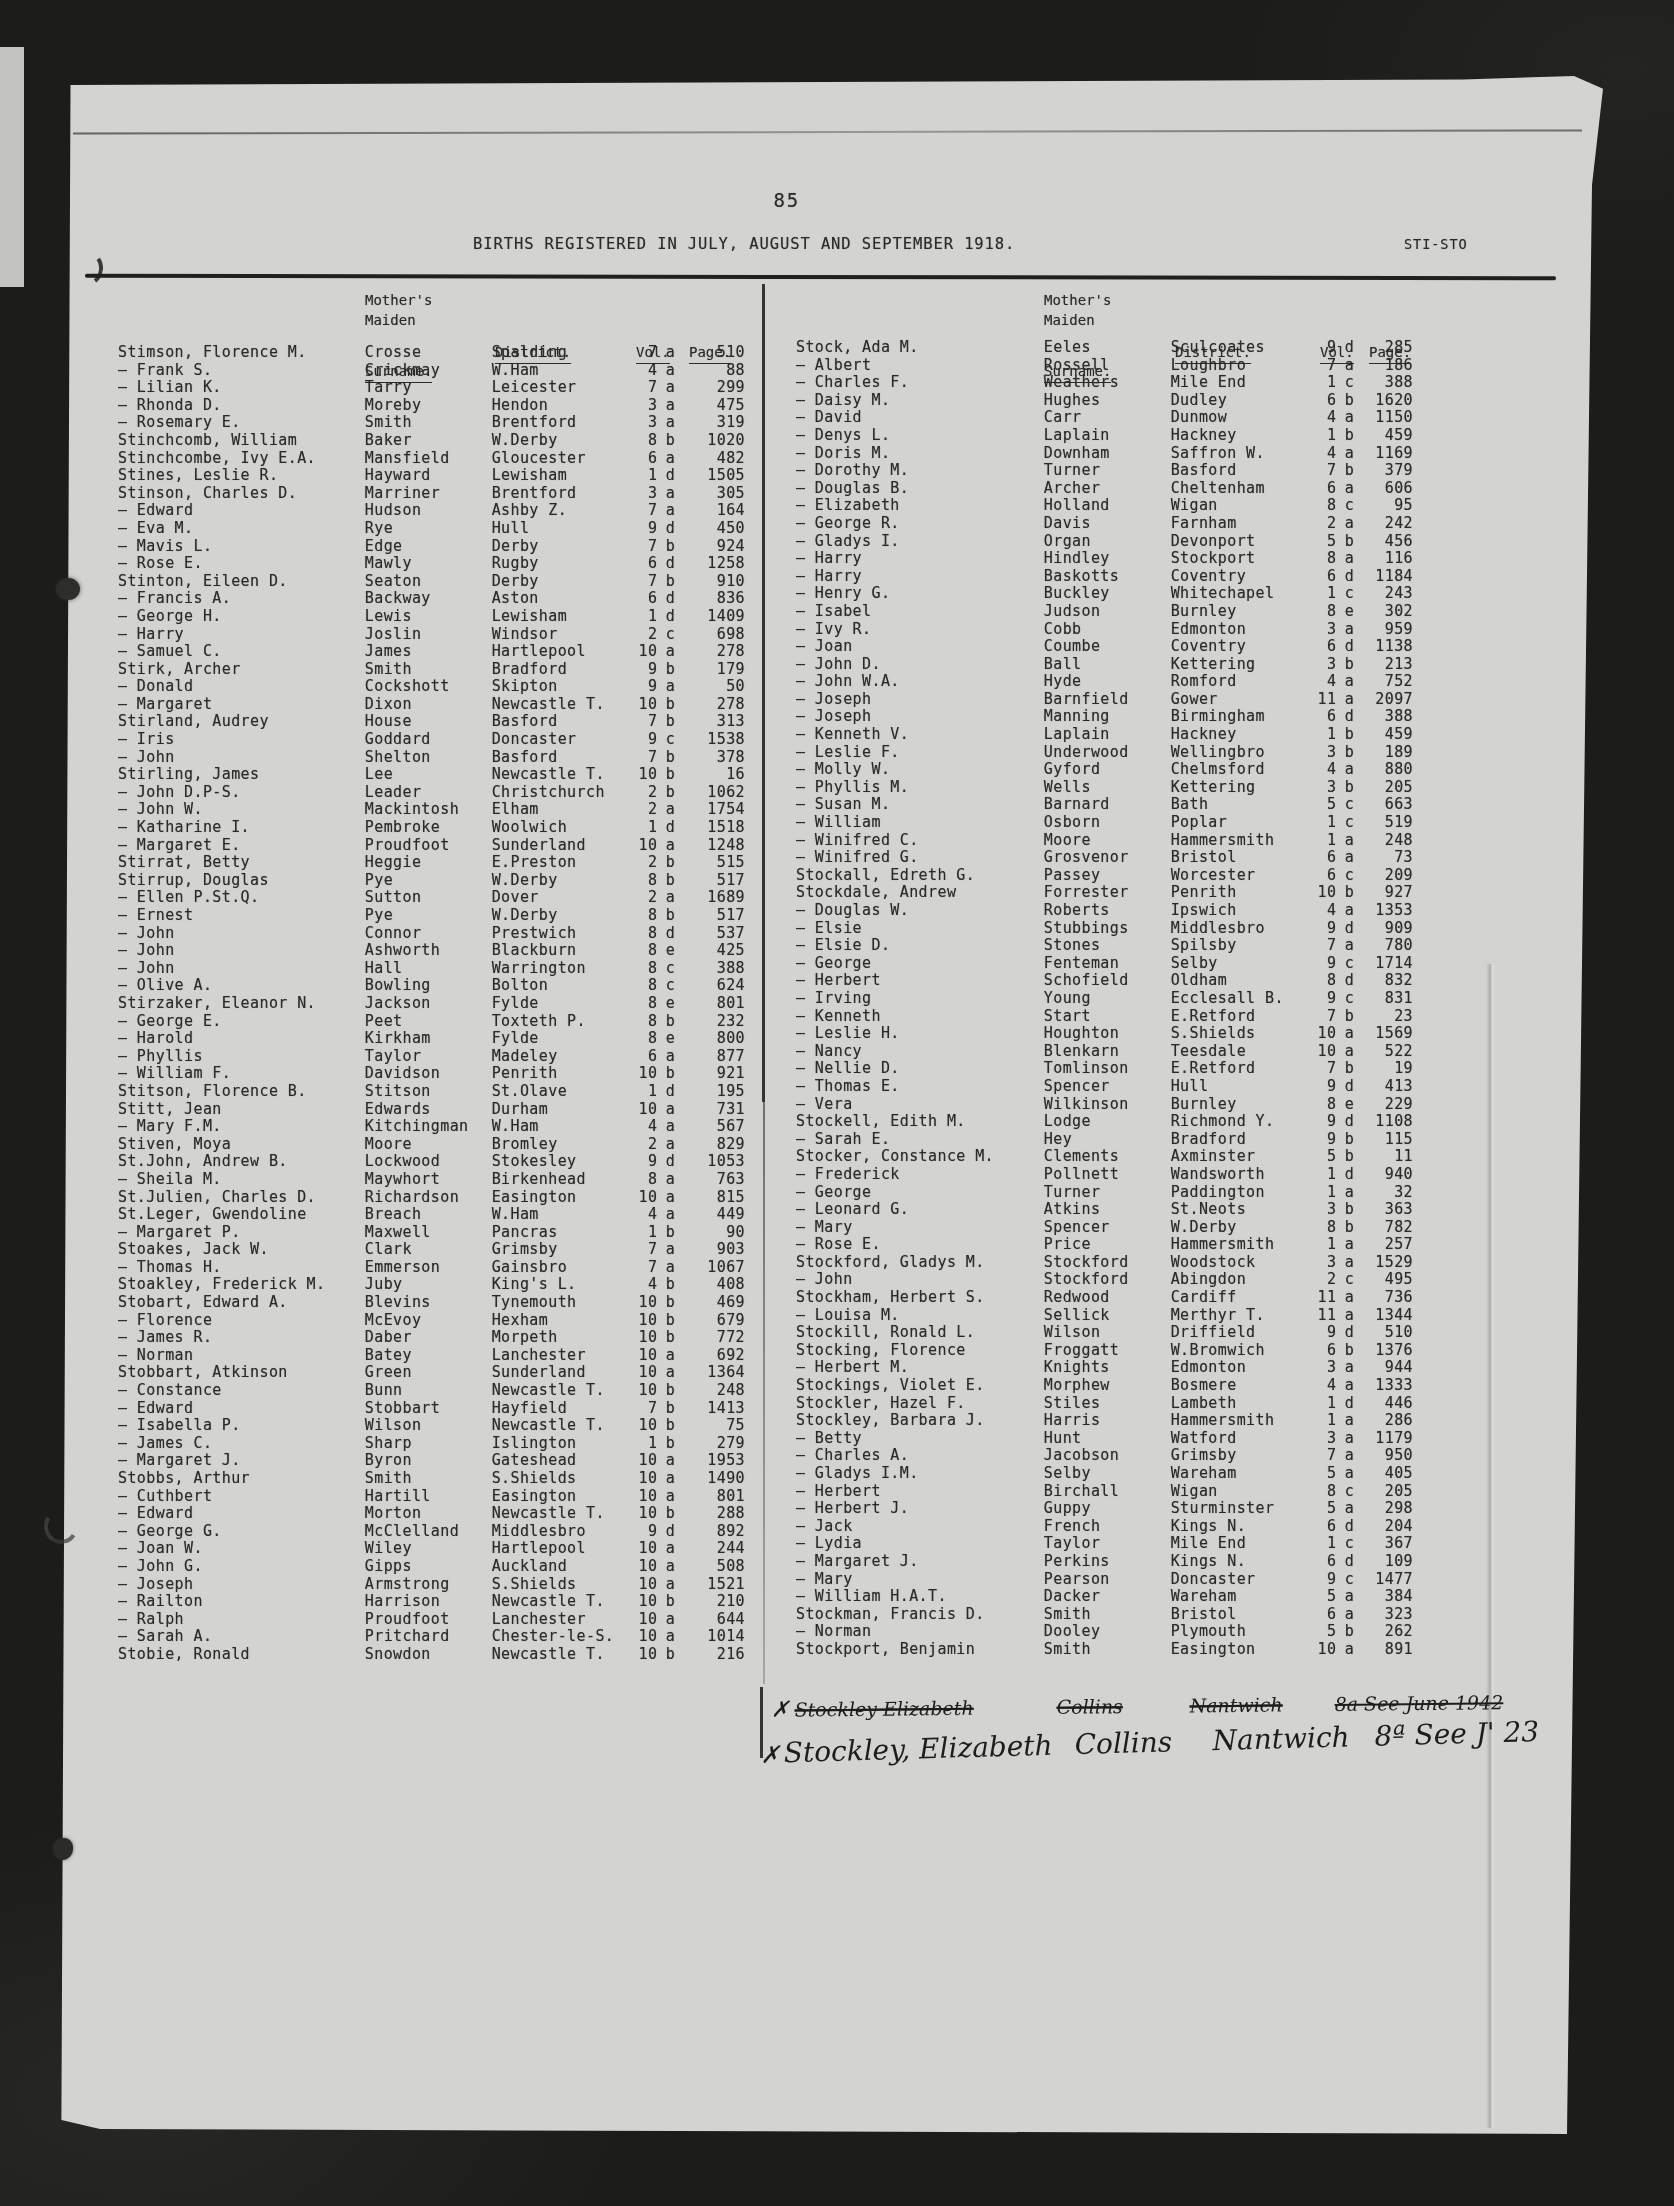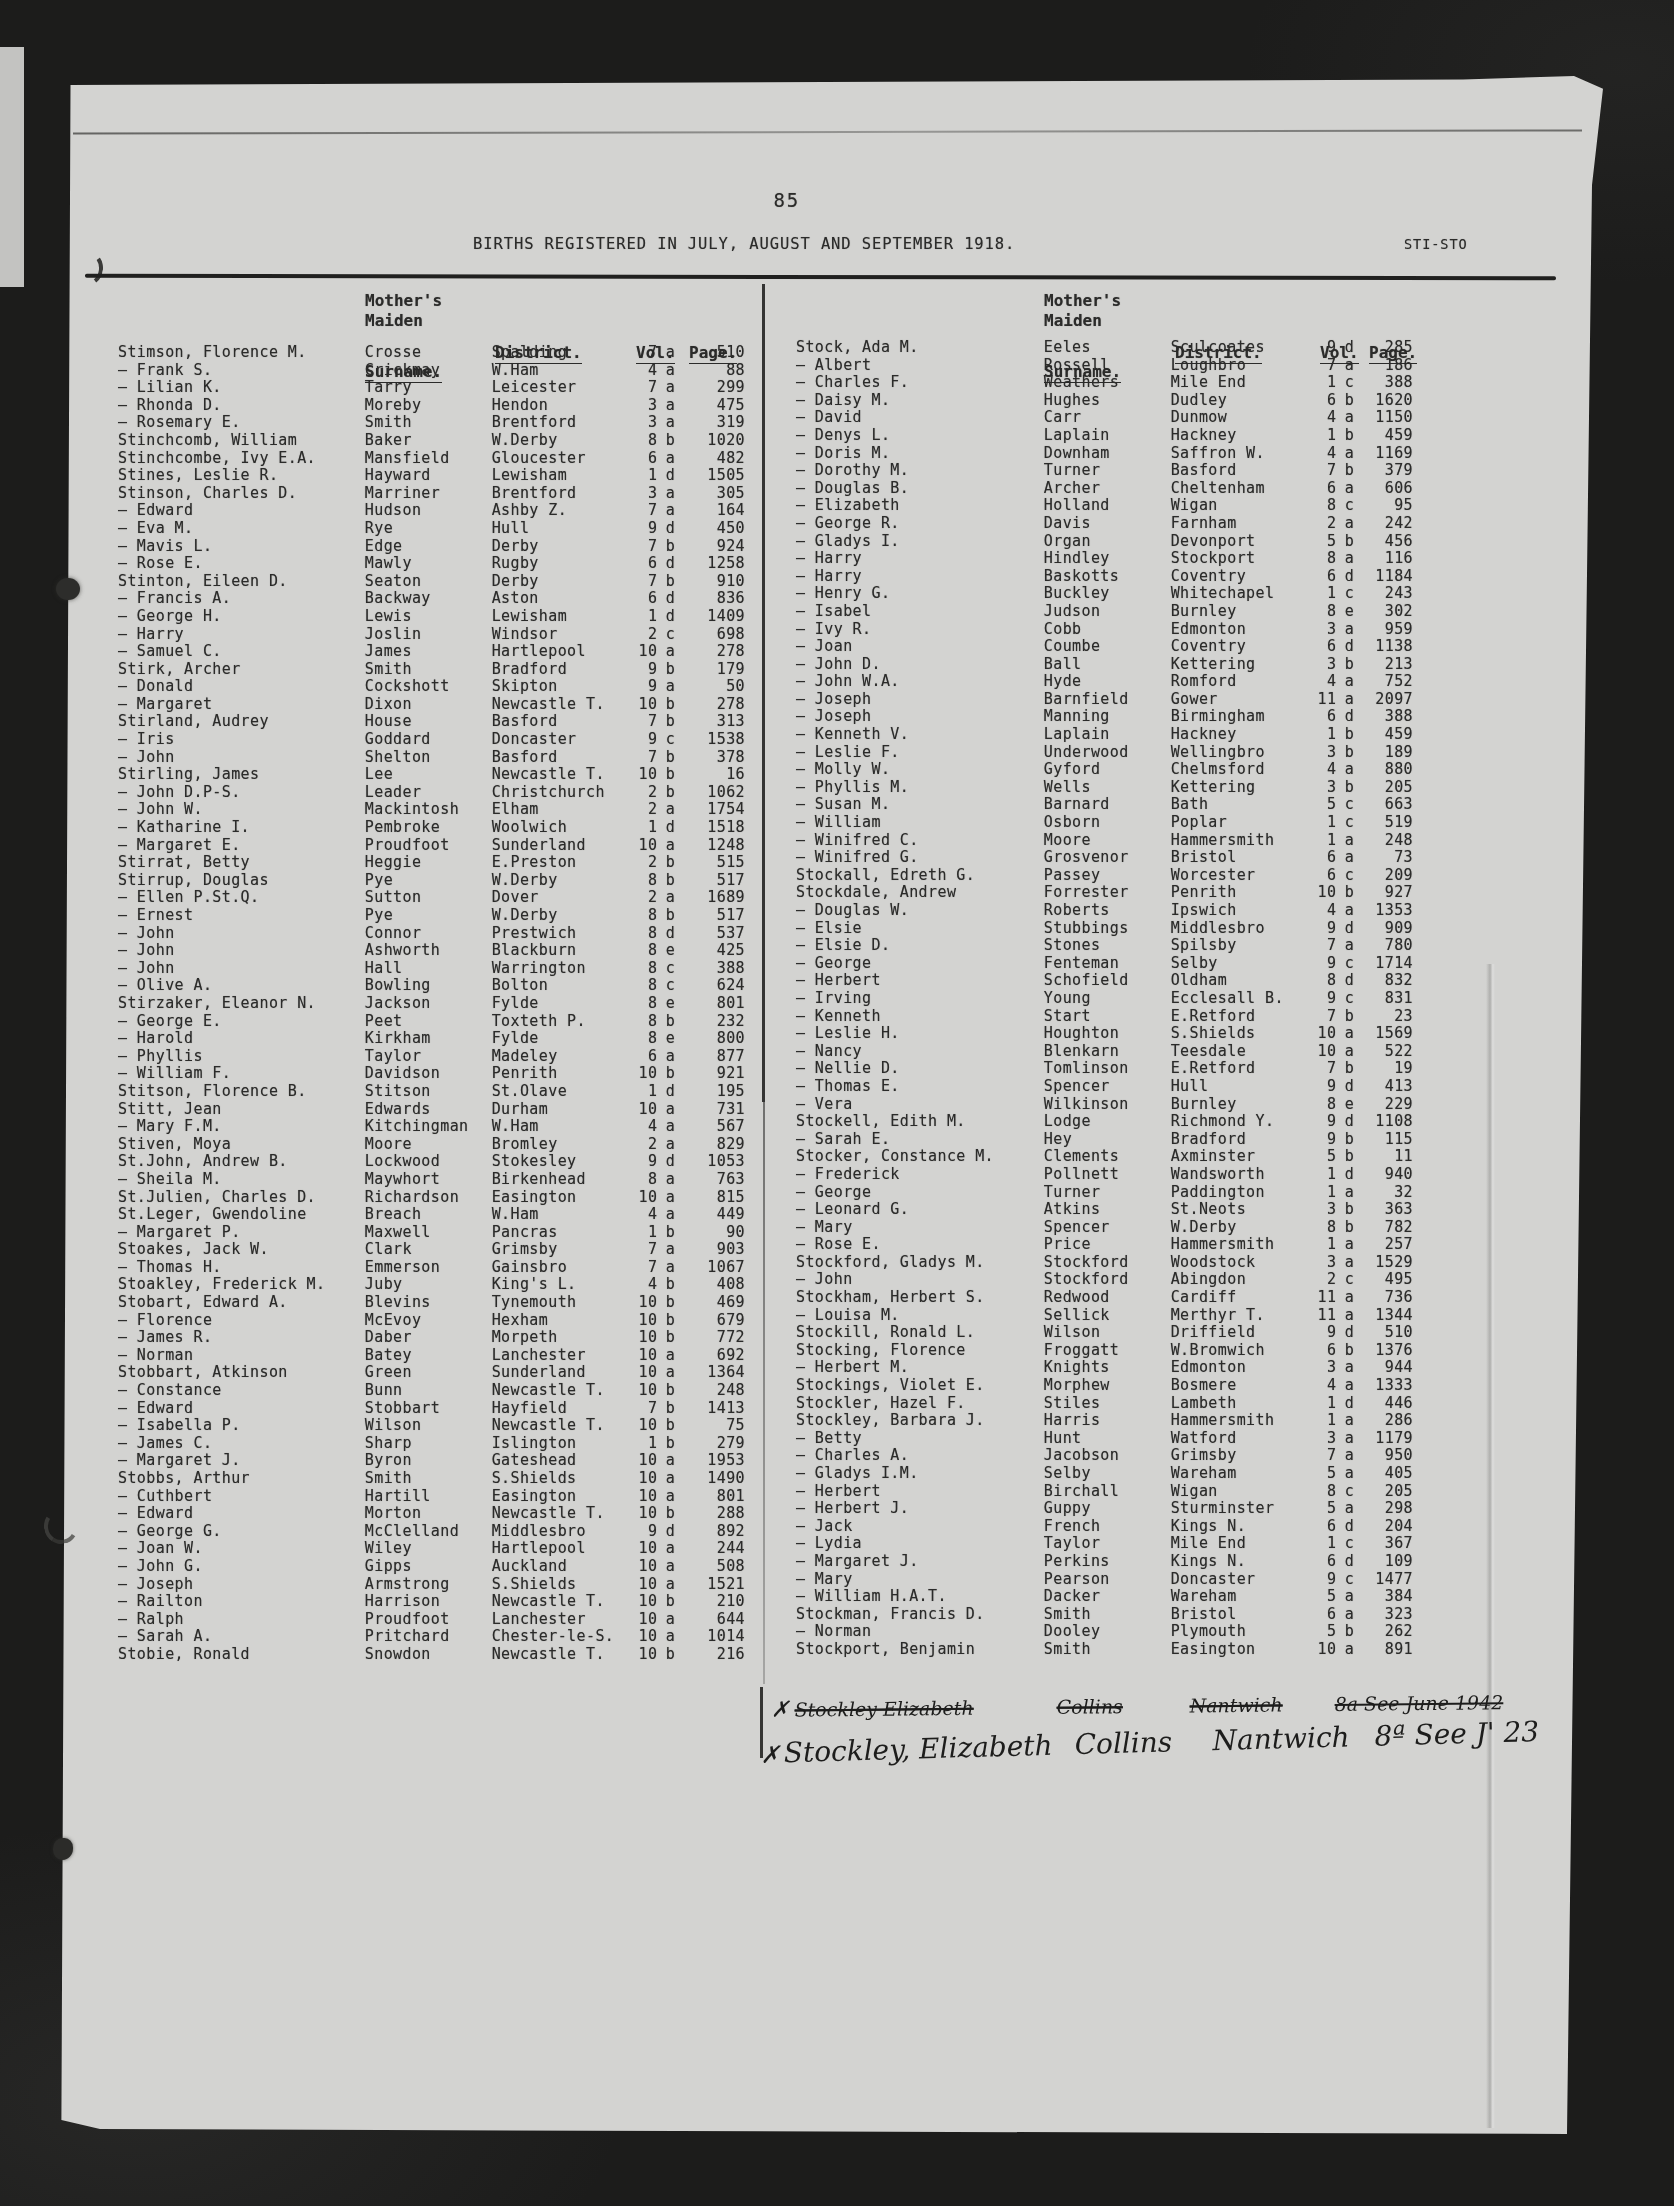"Mother's" .hdr { font-size: 16px -> 14px; font-weight: bold -> none }
